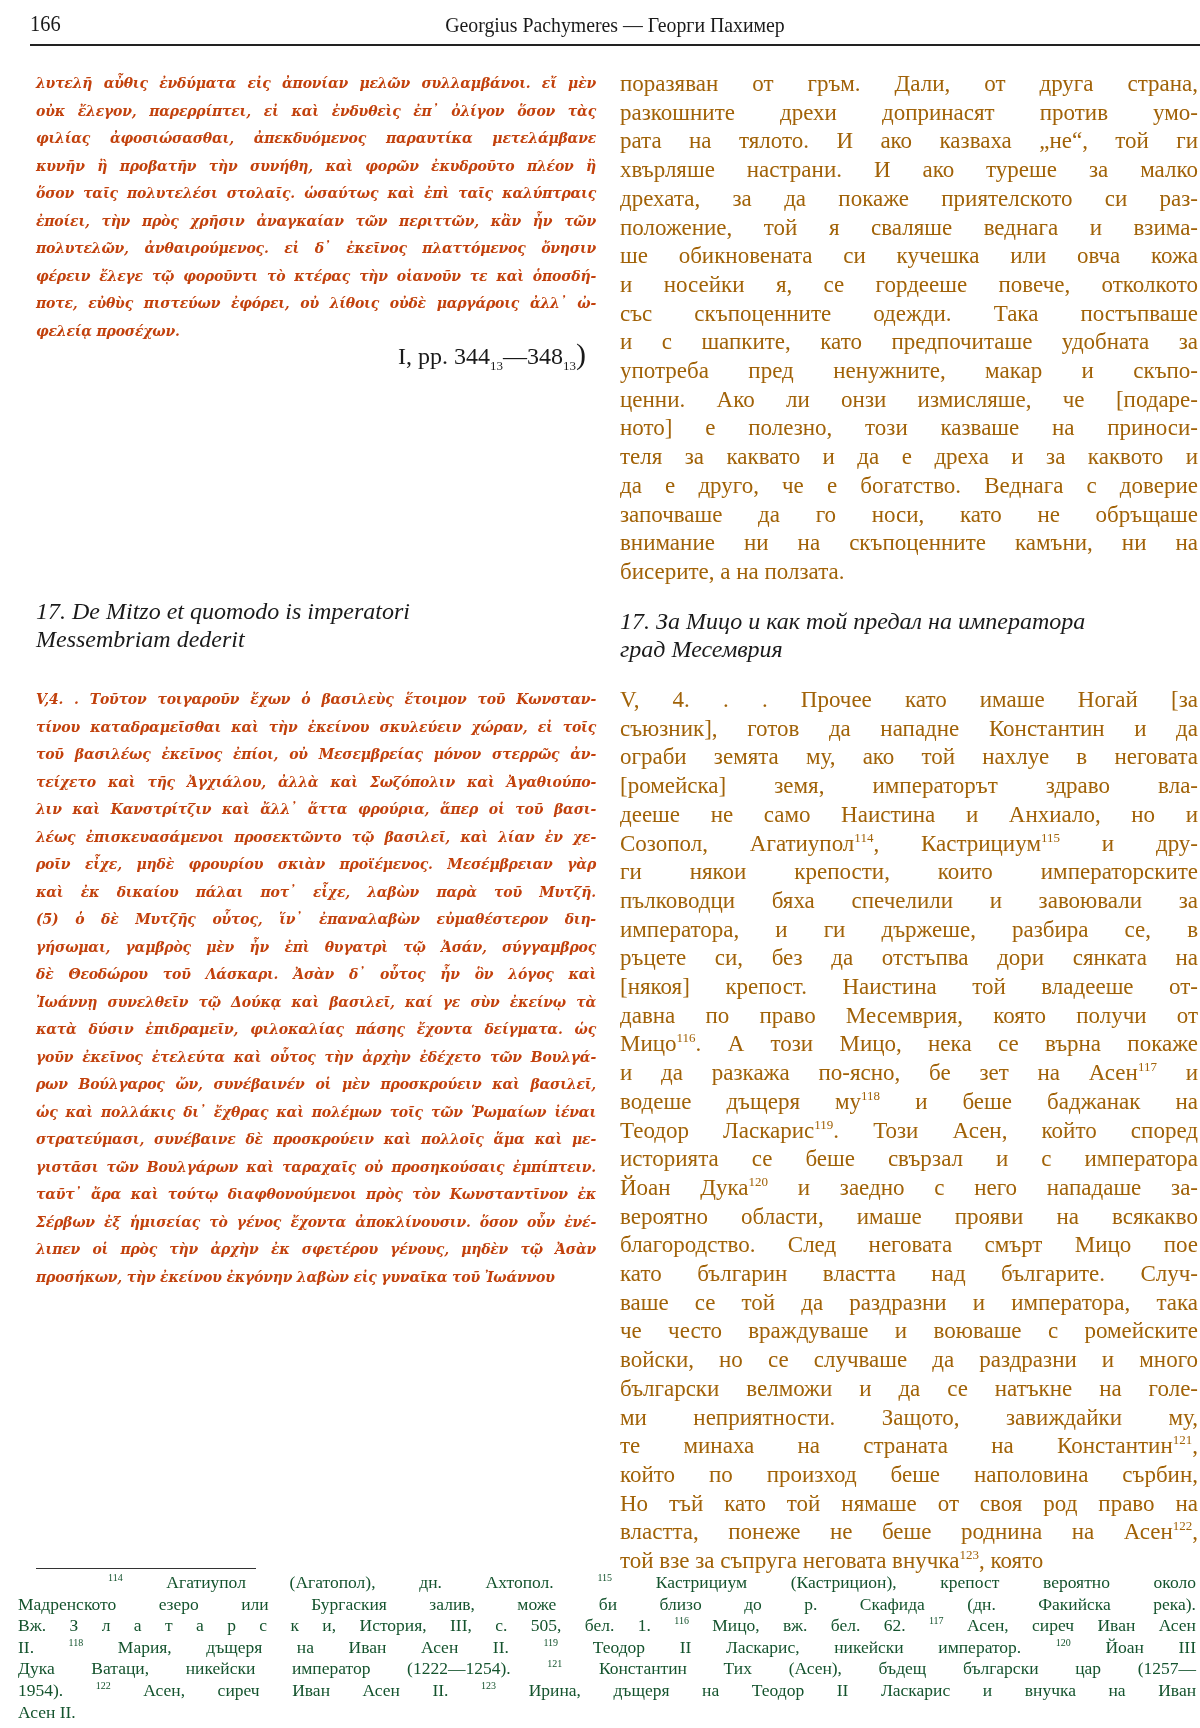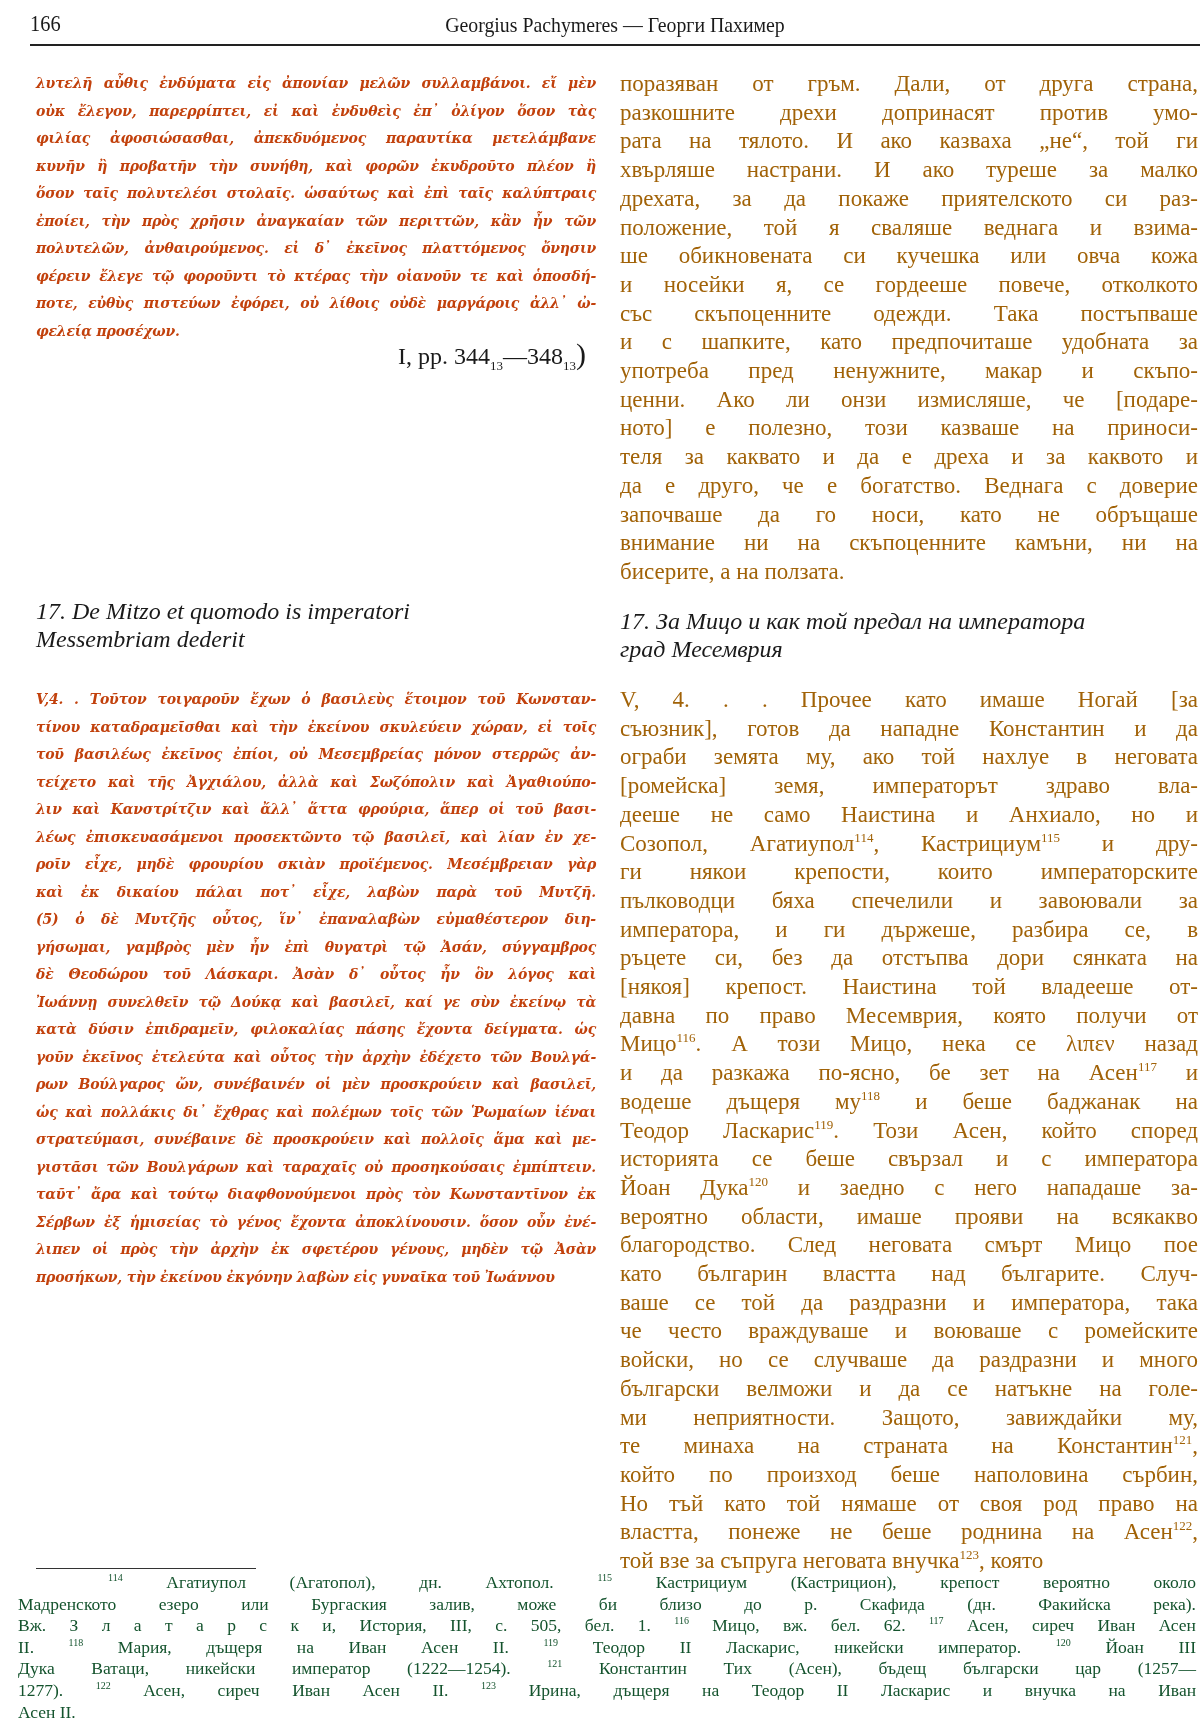". А този Мицо, нека" span { text: λιπεν назад -> върна покаже }
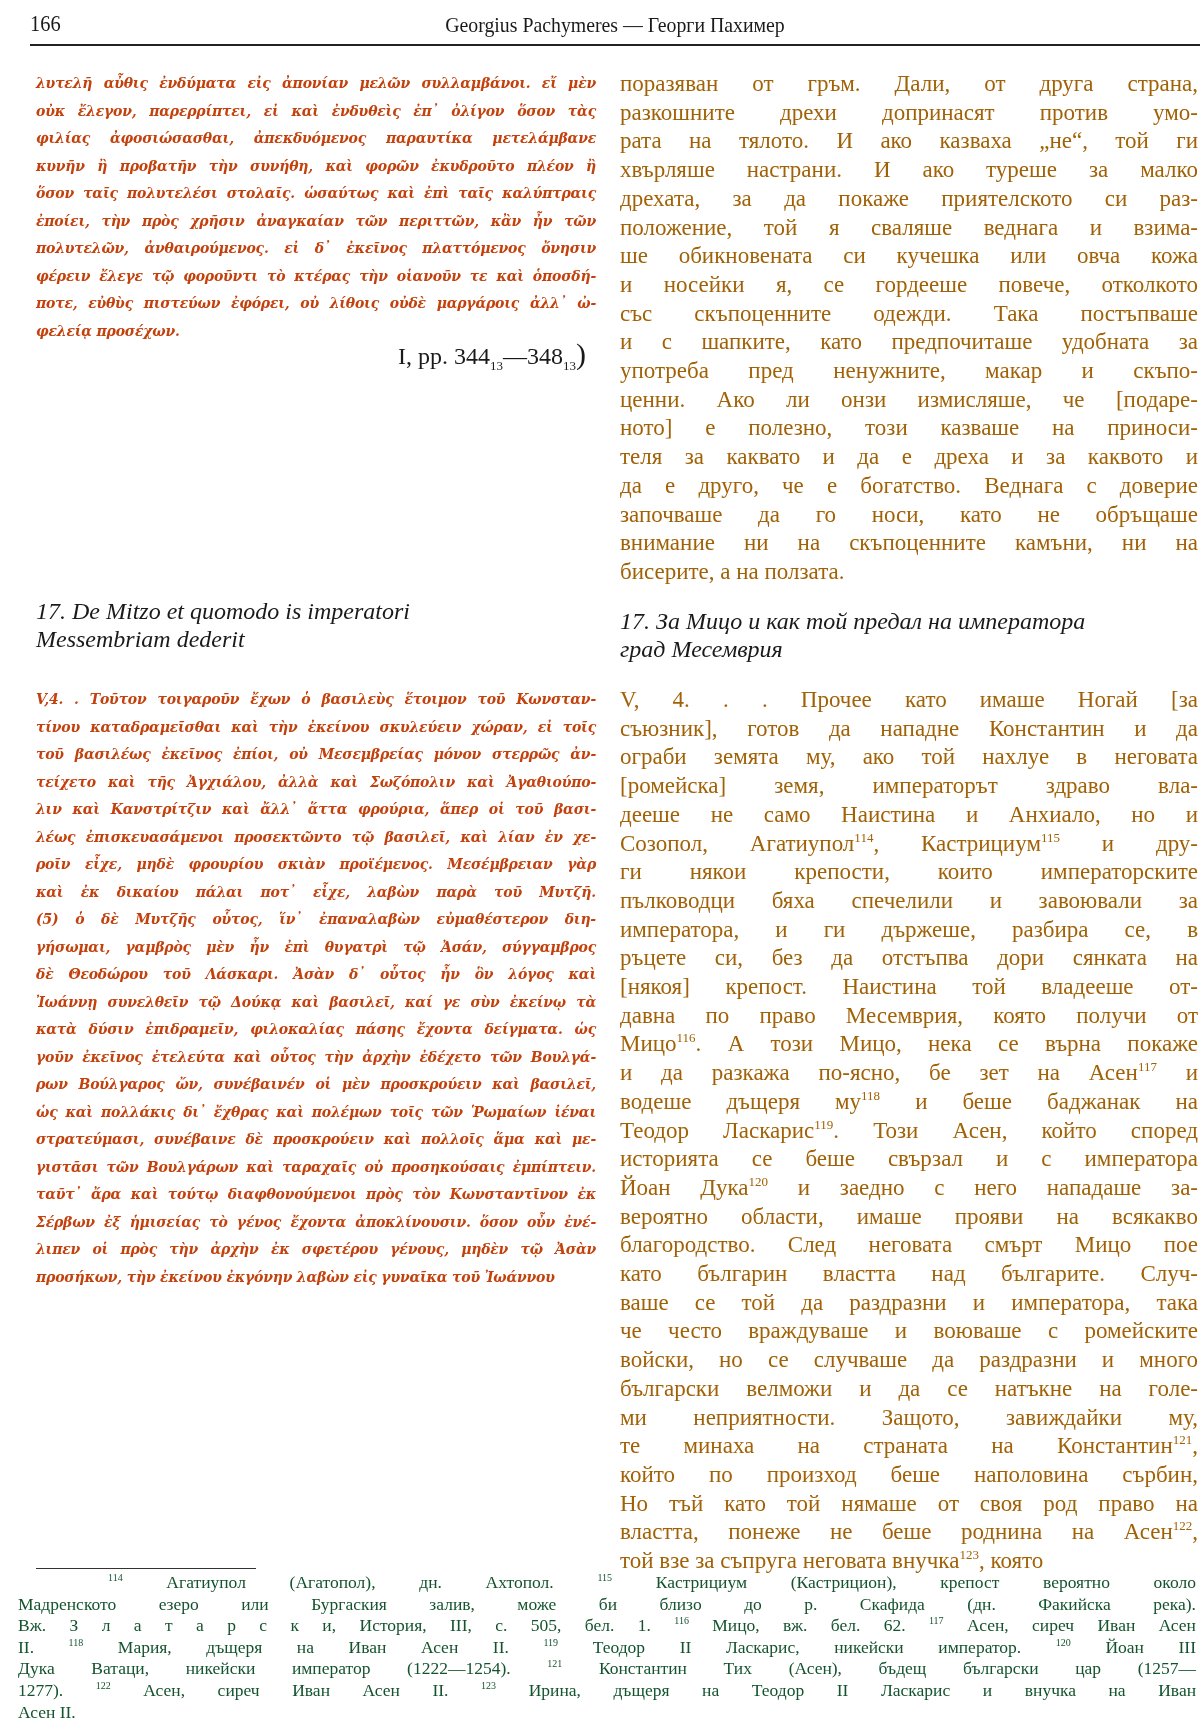"1277)." span { text: 1277 -> 1954 }
